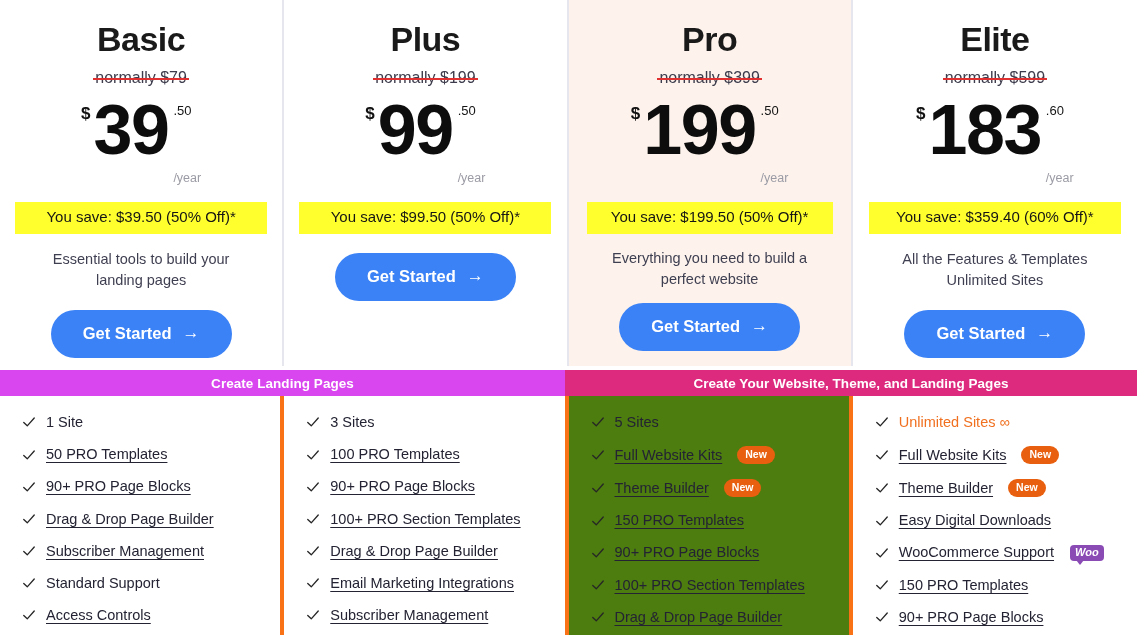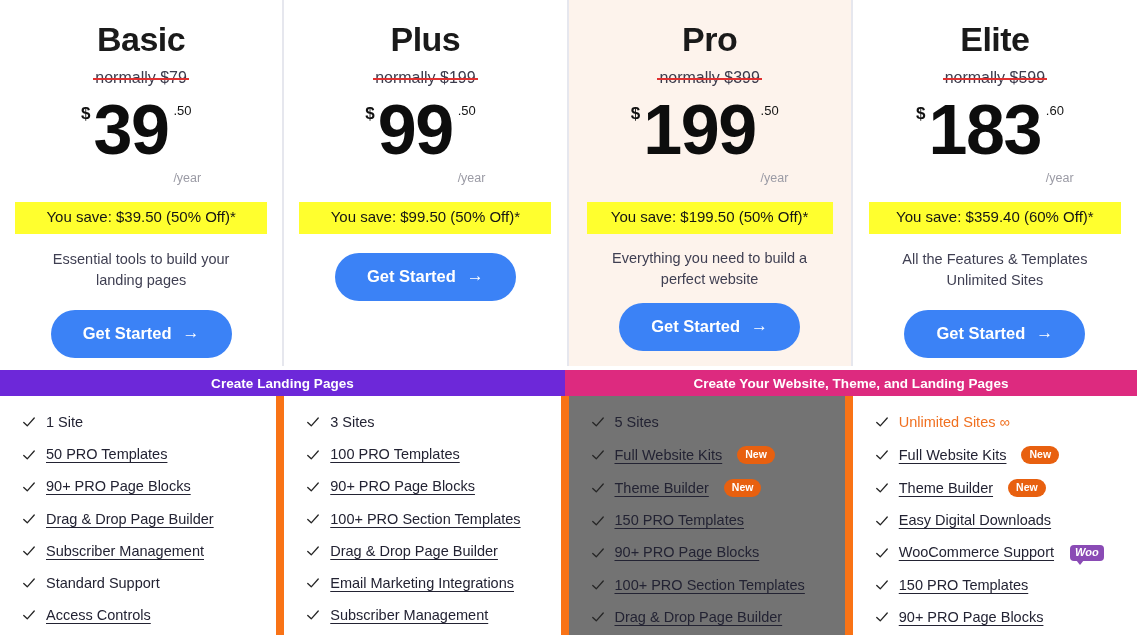"Create Landing Pages" .banner-landing { background: #6d28d9 -> #d946ef }
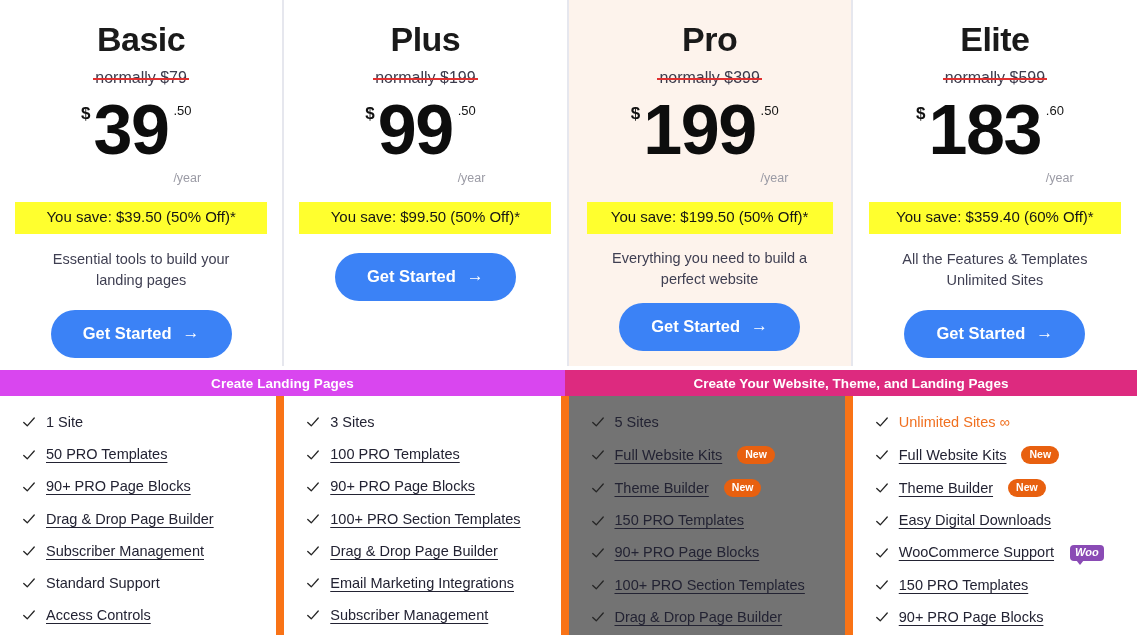"1 Site" .feat-col { border-right: 8px solid #f97316 -> 4px solid #f97316 }
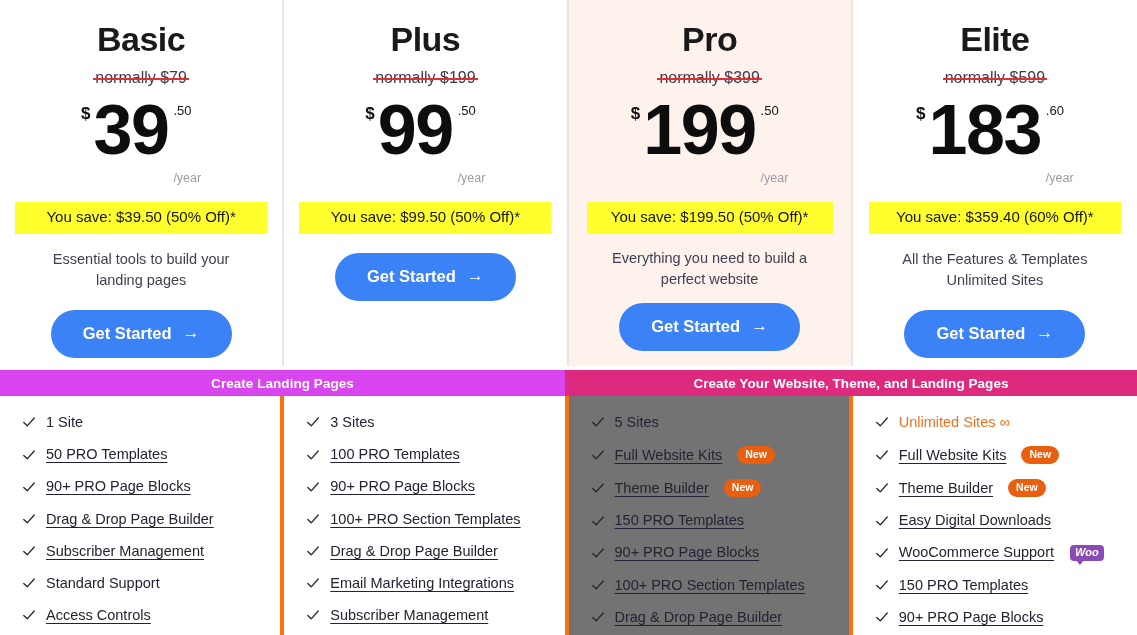"5 Sites" .feat-col.featured { background: #737373 -> #4d7c0f }
